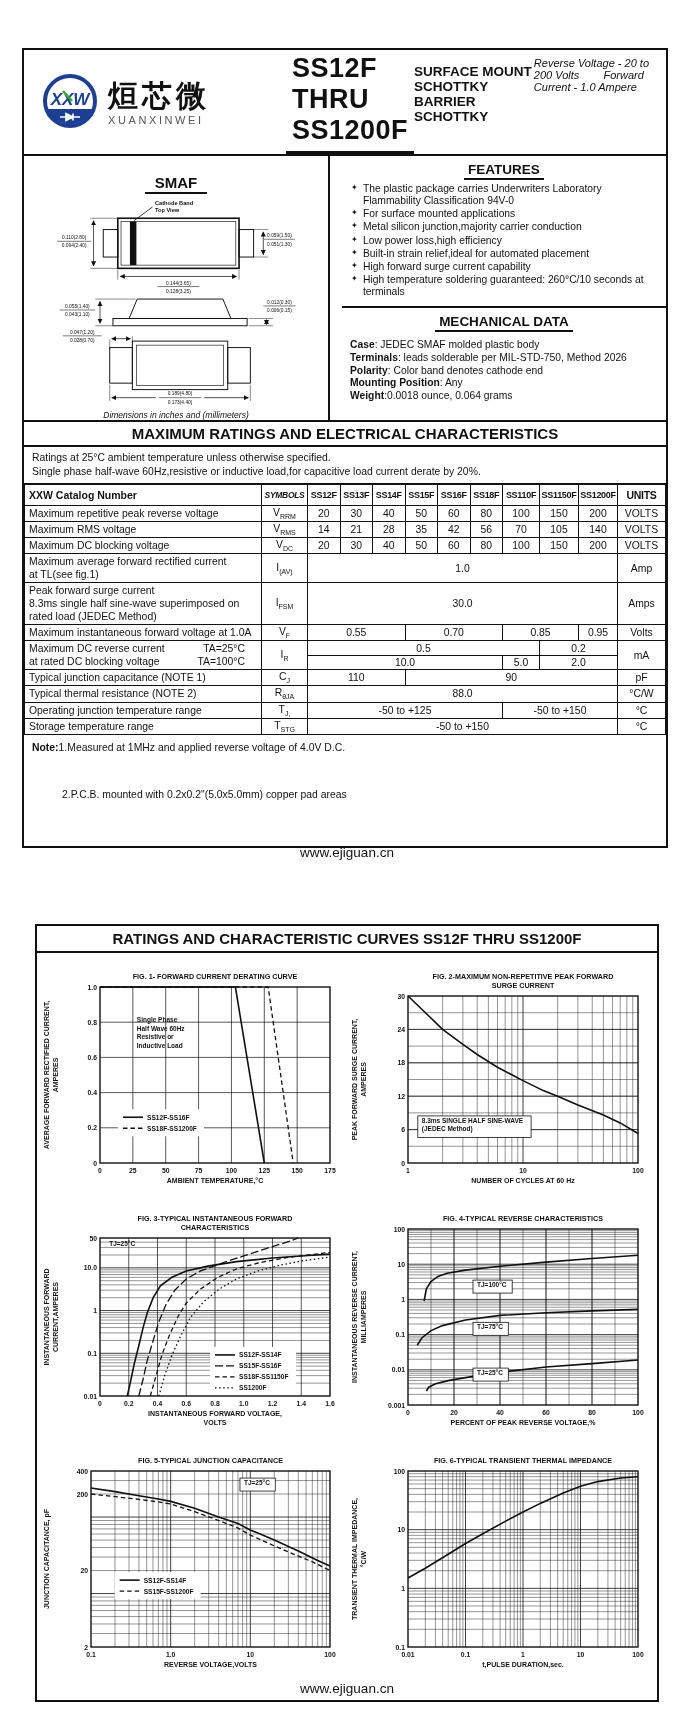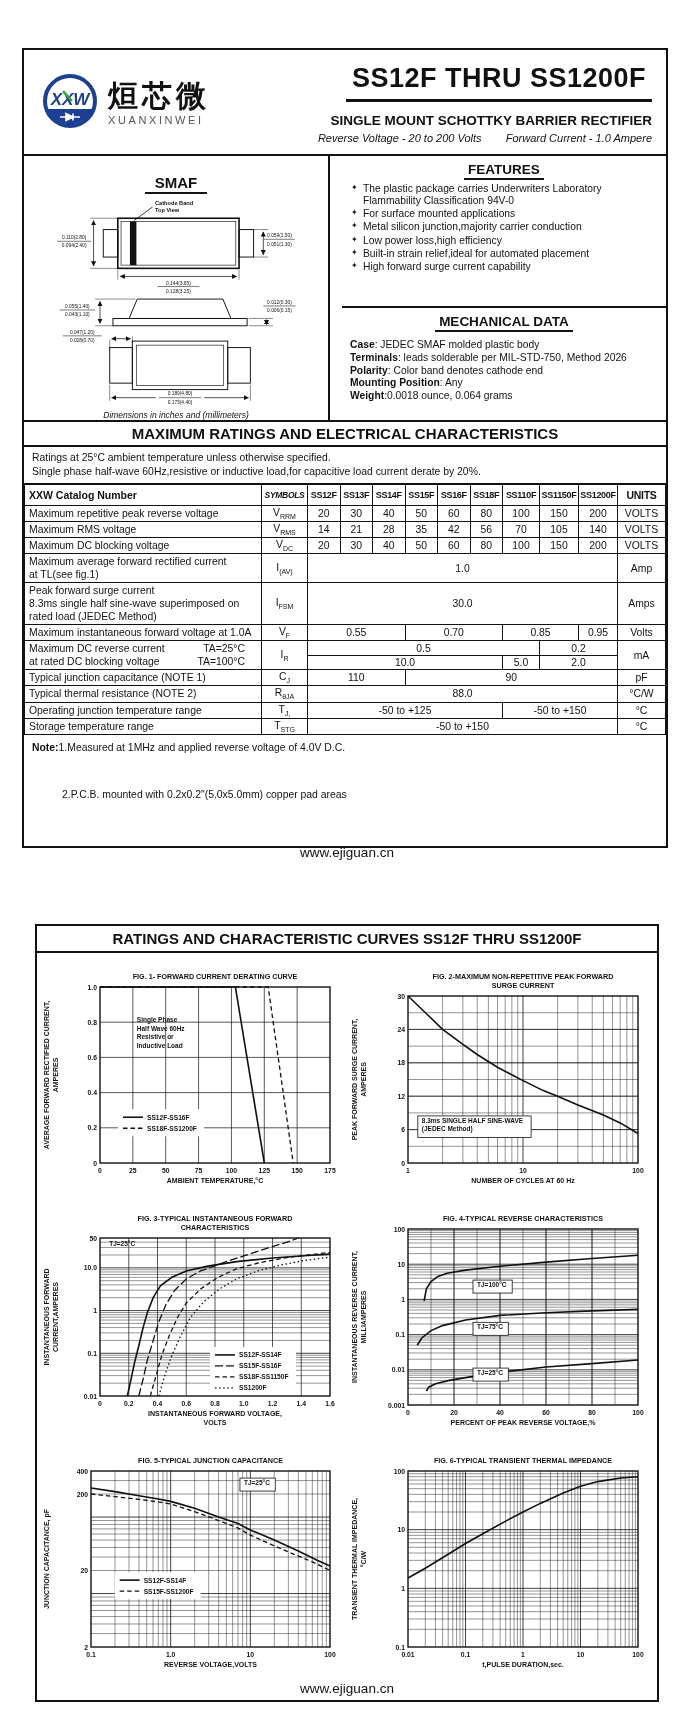"SS12F THRU SS1200F" .title-block { align-items: flex-end -> flex-start; flex-direction: column -> row }
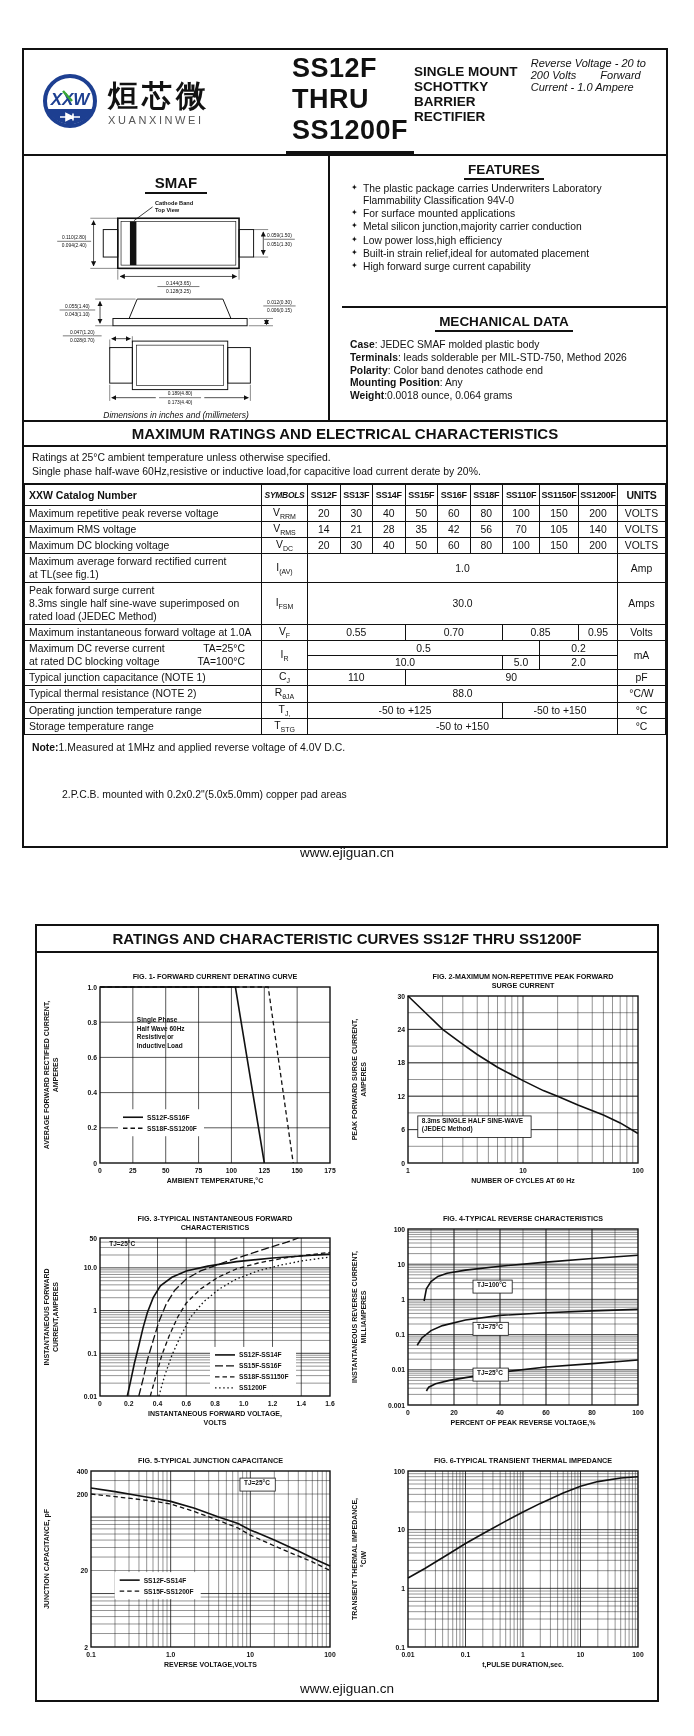"SINGLE MOUNT SCHOTTKY BARRIER RECTIFIER" div.h-sub { text: SINGLE MOUNT SCHOTTKY BARRIER RECTIFIER -> SURFACE MOUNT SCHOTTKY BARRIER SCHOTTKY }
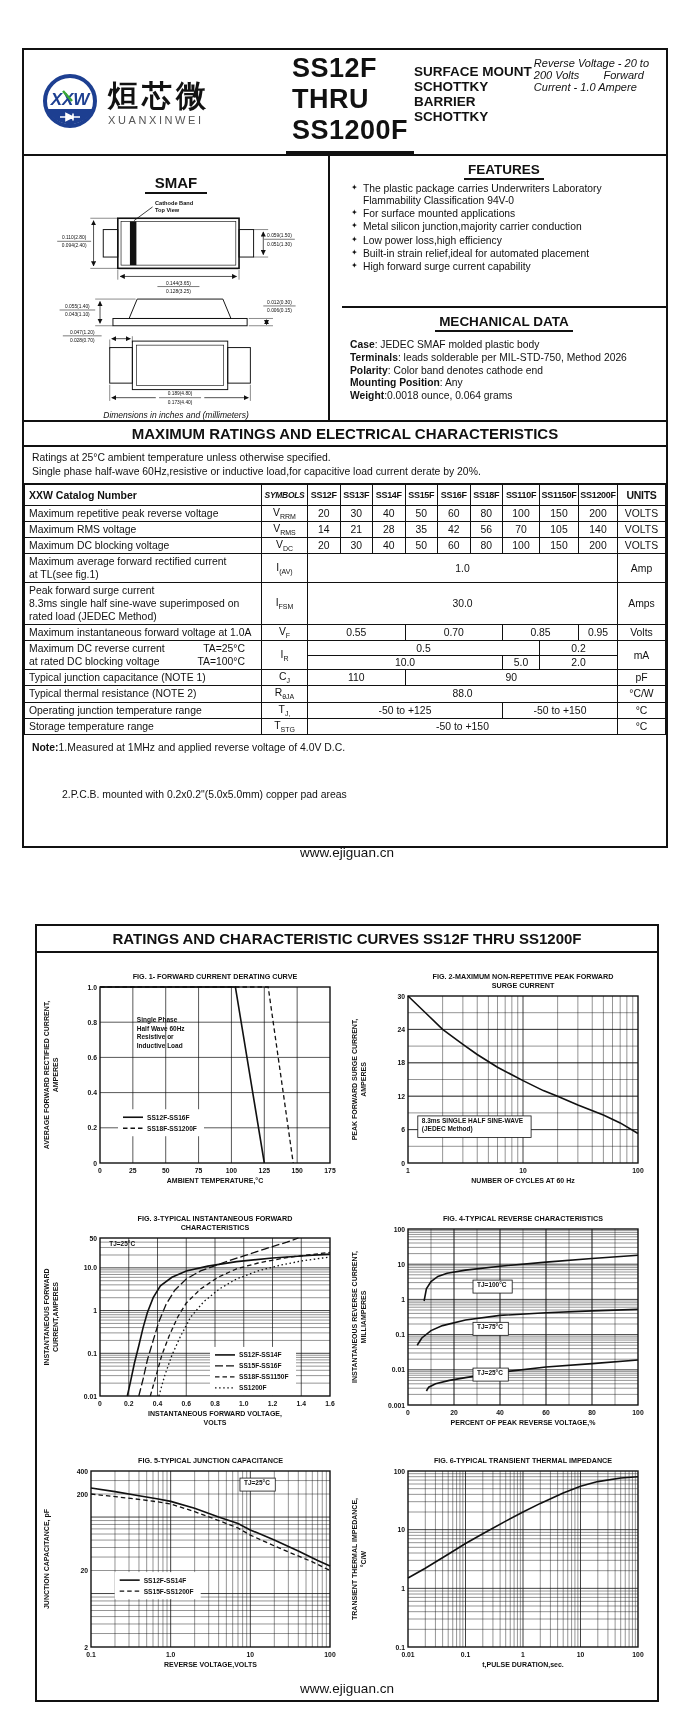"High temperature soldering guaranteed:" li { html: none -> <li>High temperature soldering guaranteed: 260°C/10 seconds at terminals</li> }
